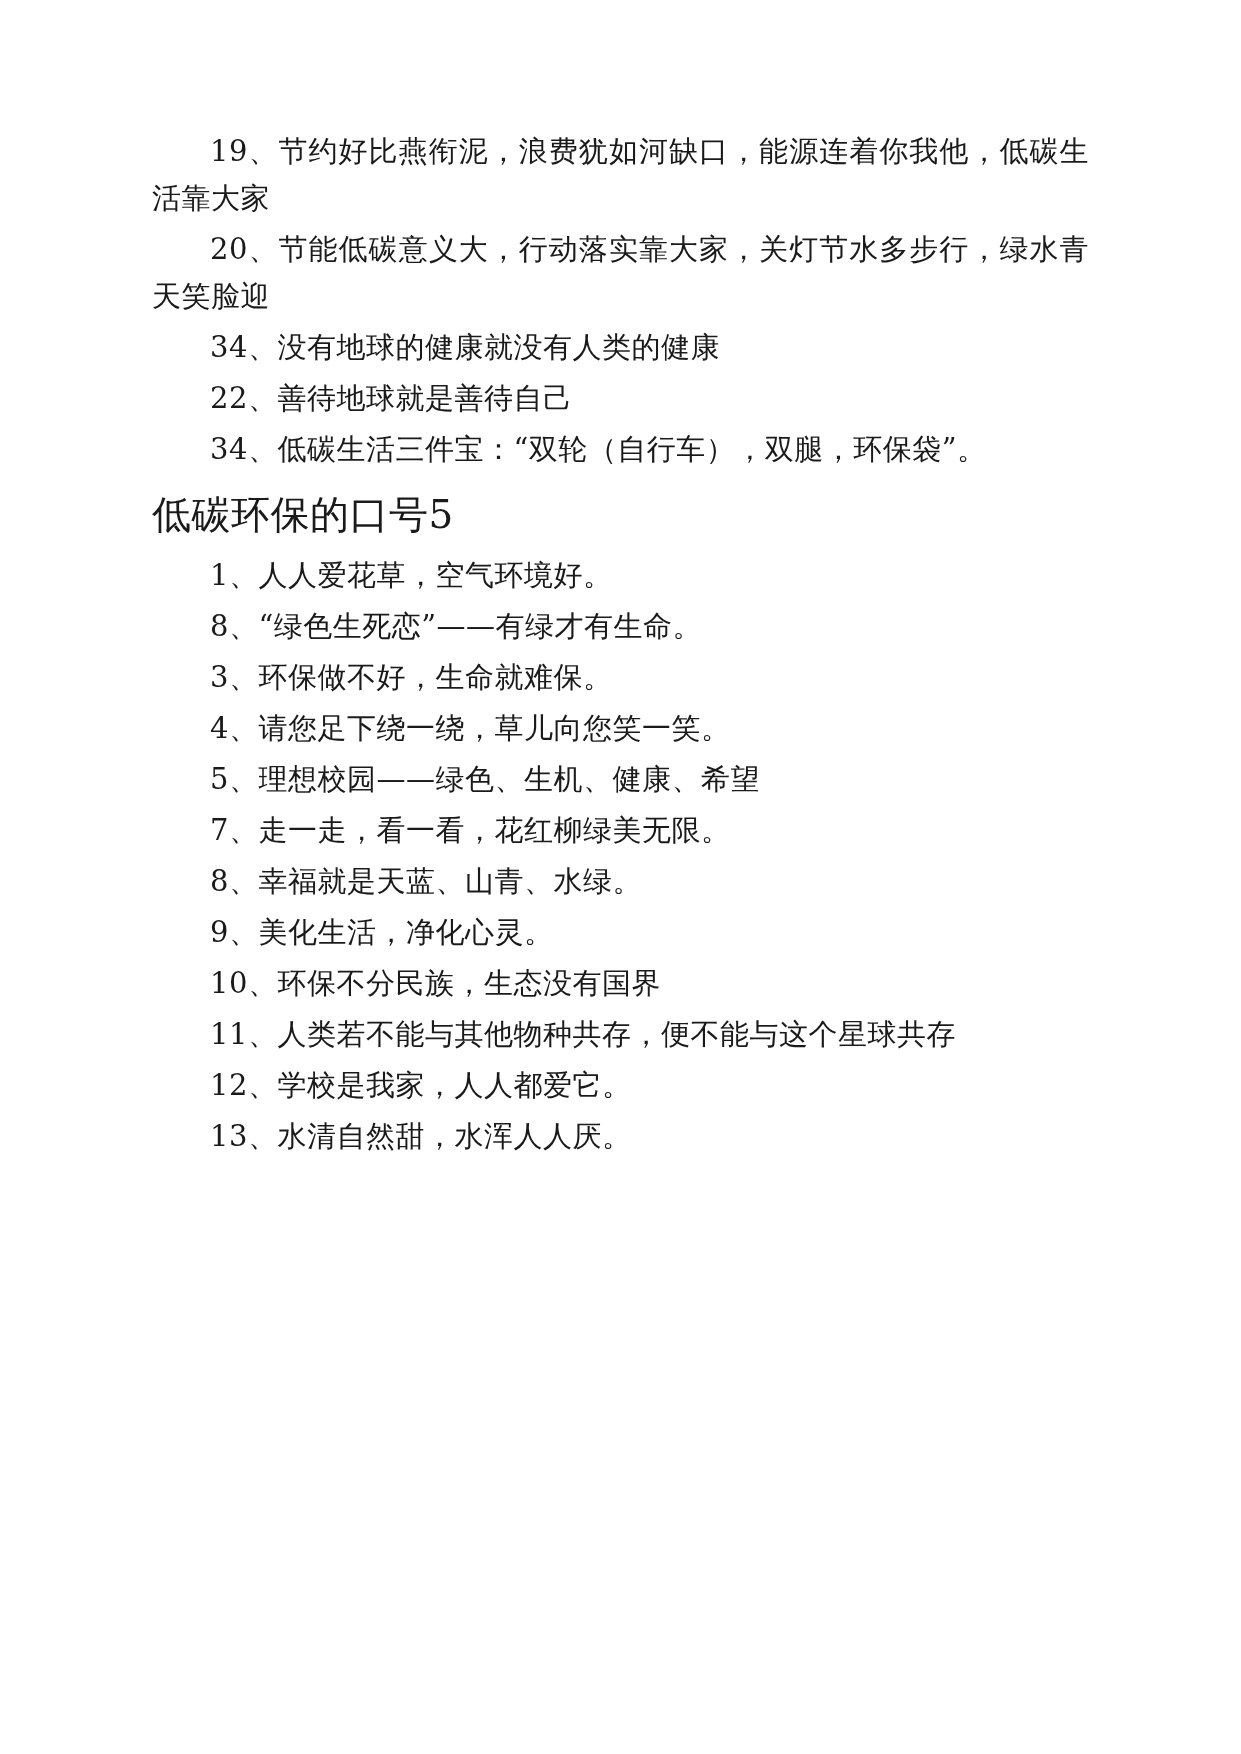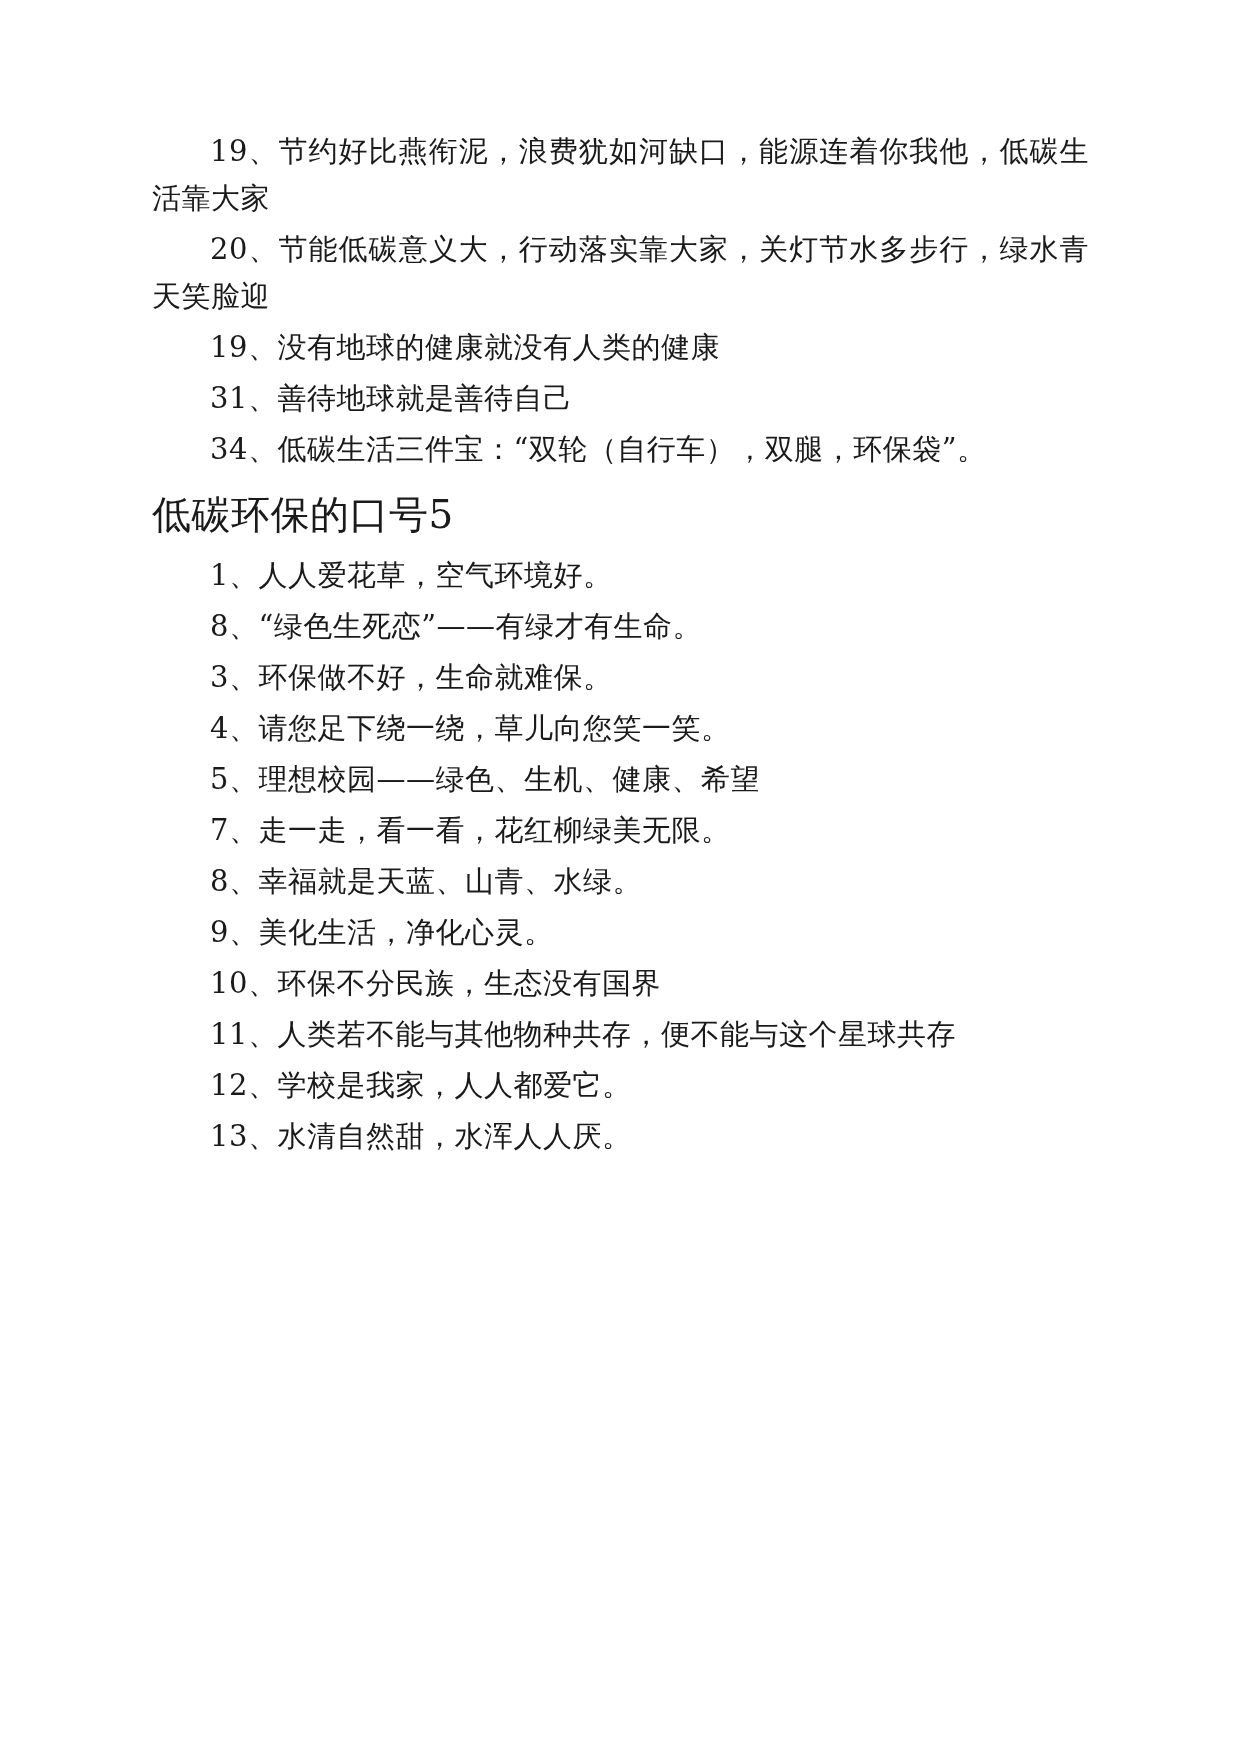"19、没有地球的健康就没有人类的健康" p.para { text: 19 -> 34 }
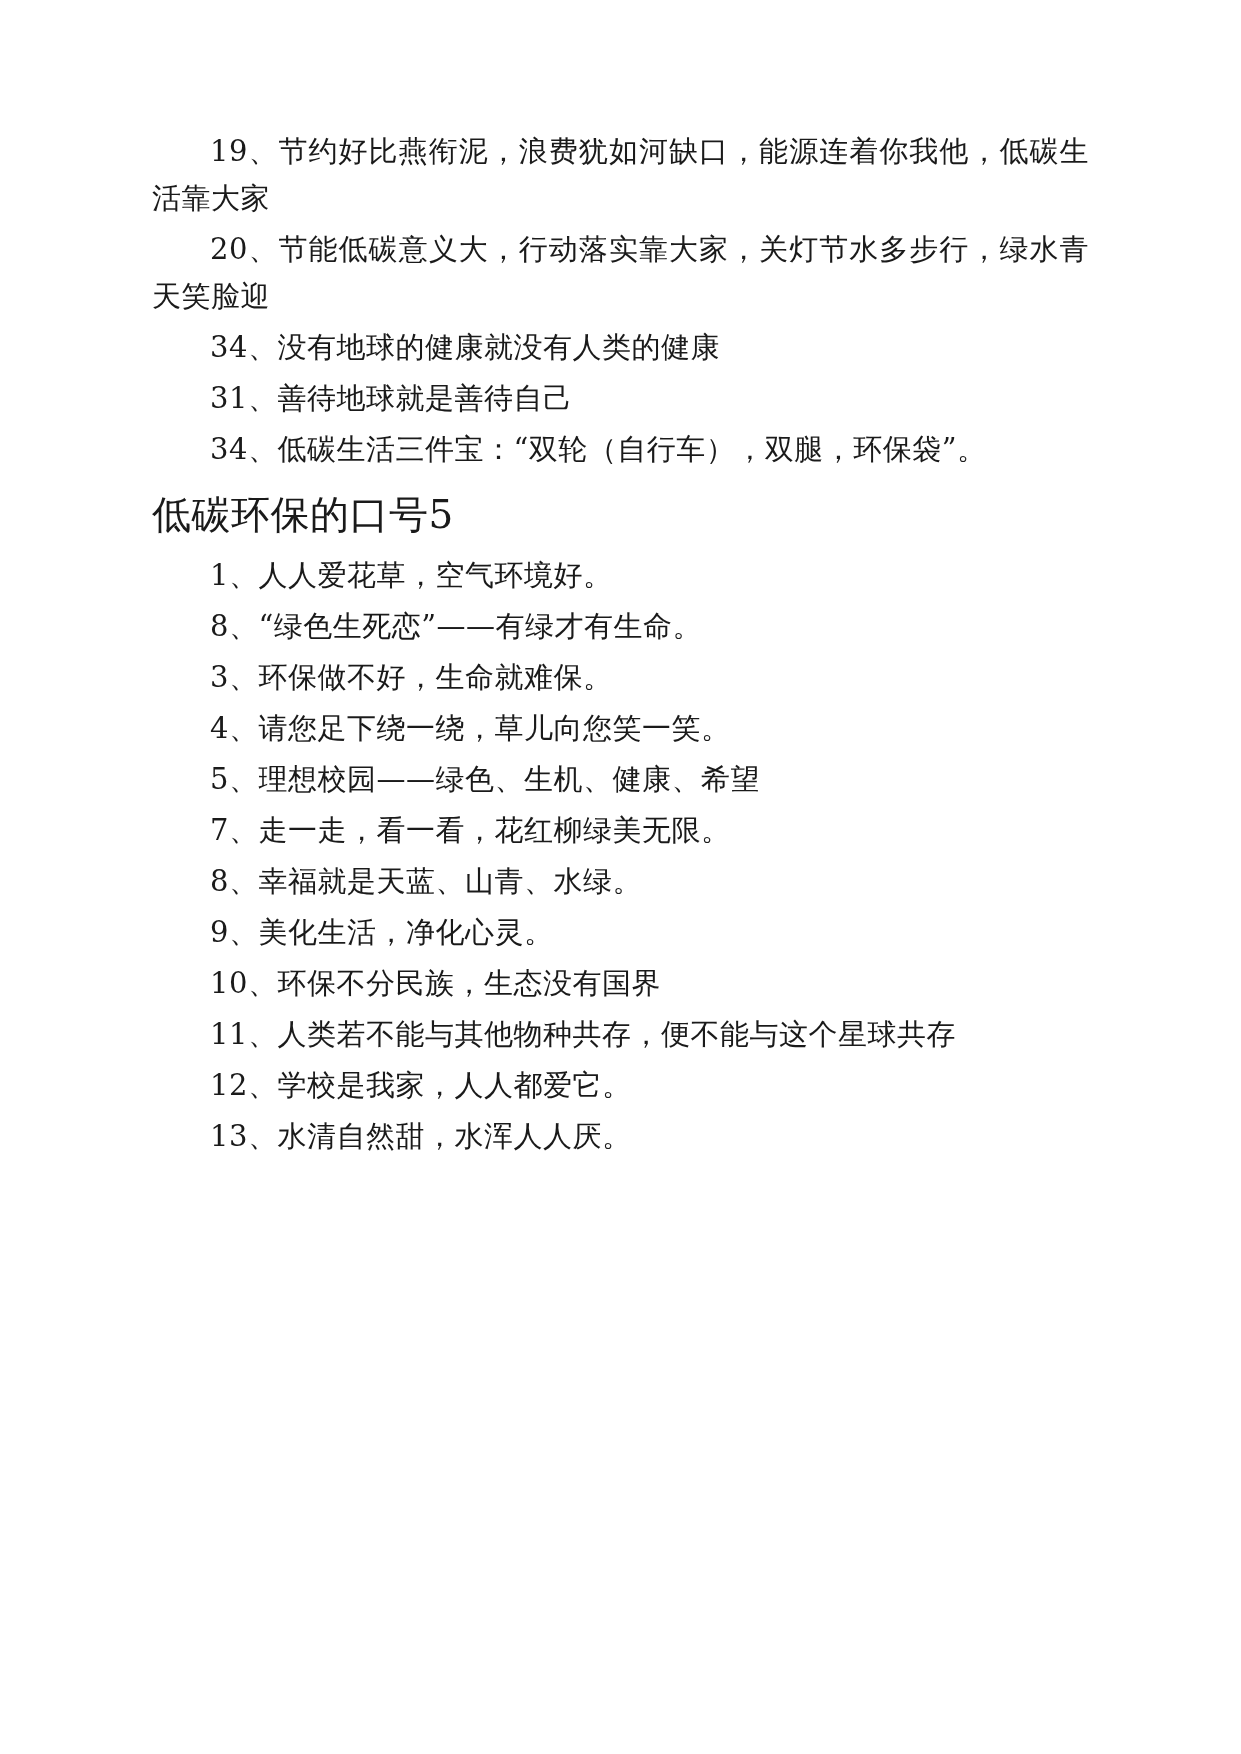"31、善待地球就是善待自己" p.para { text: 31 -> 22 }
